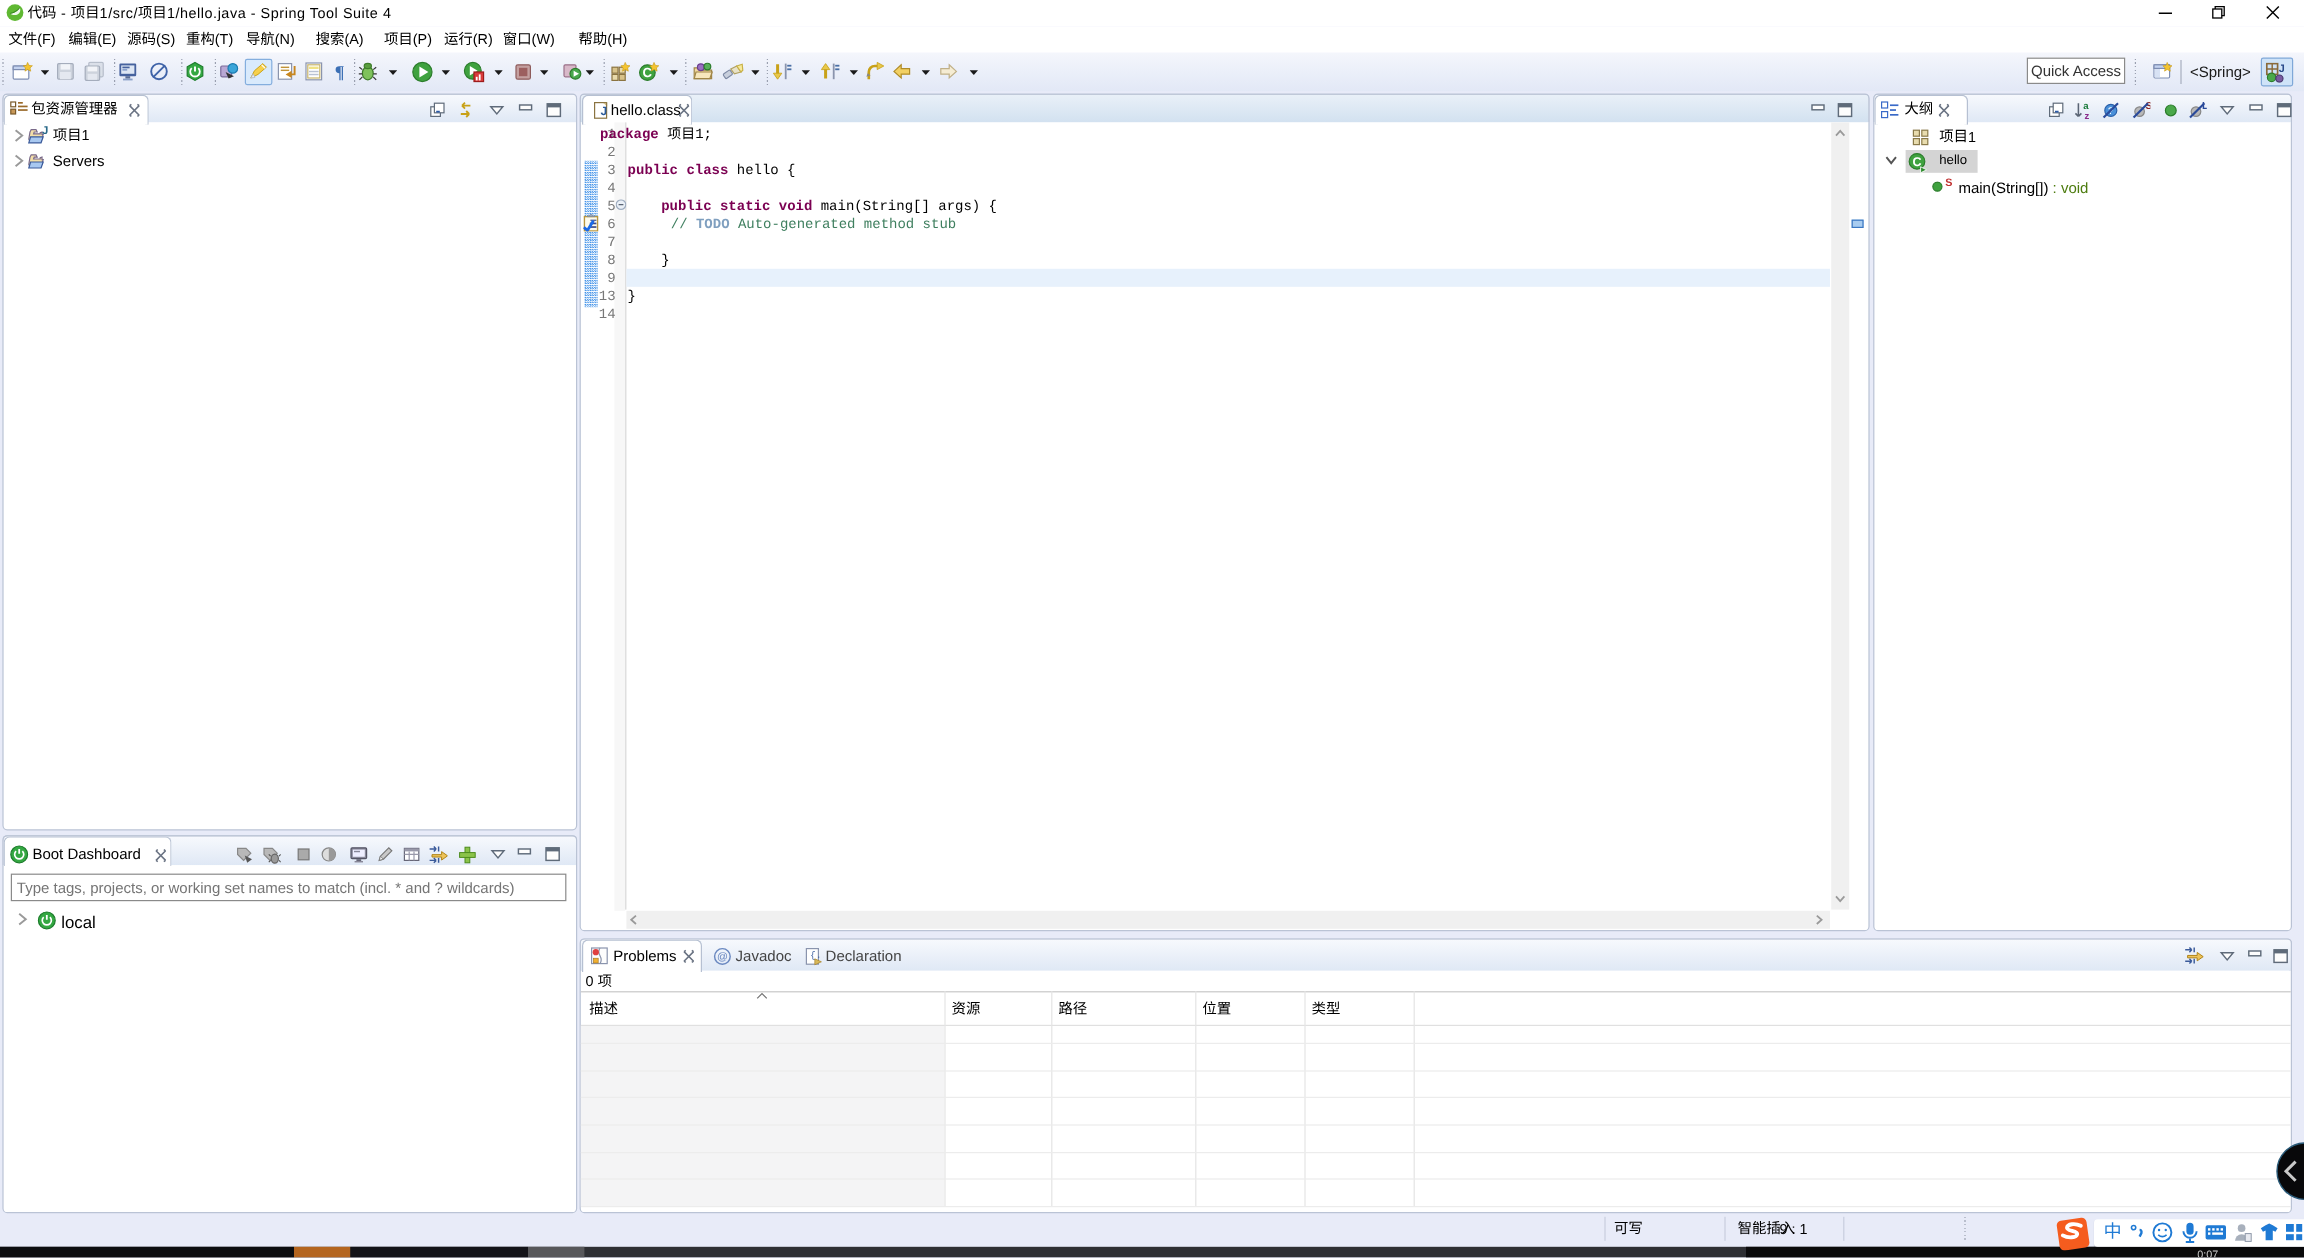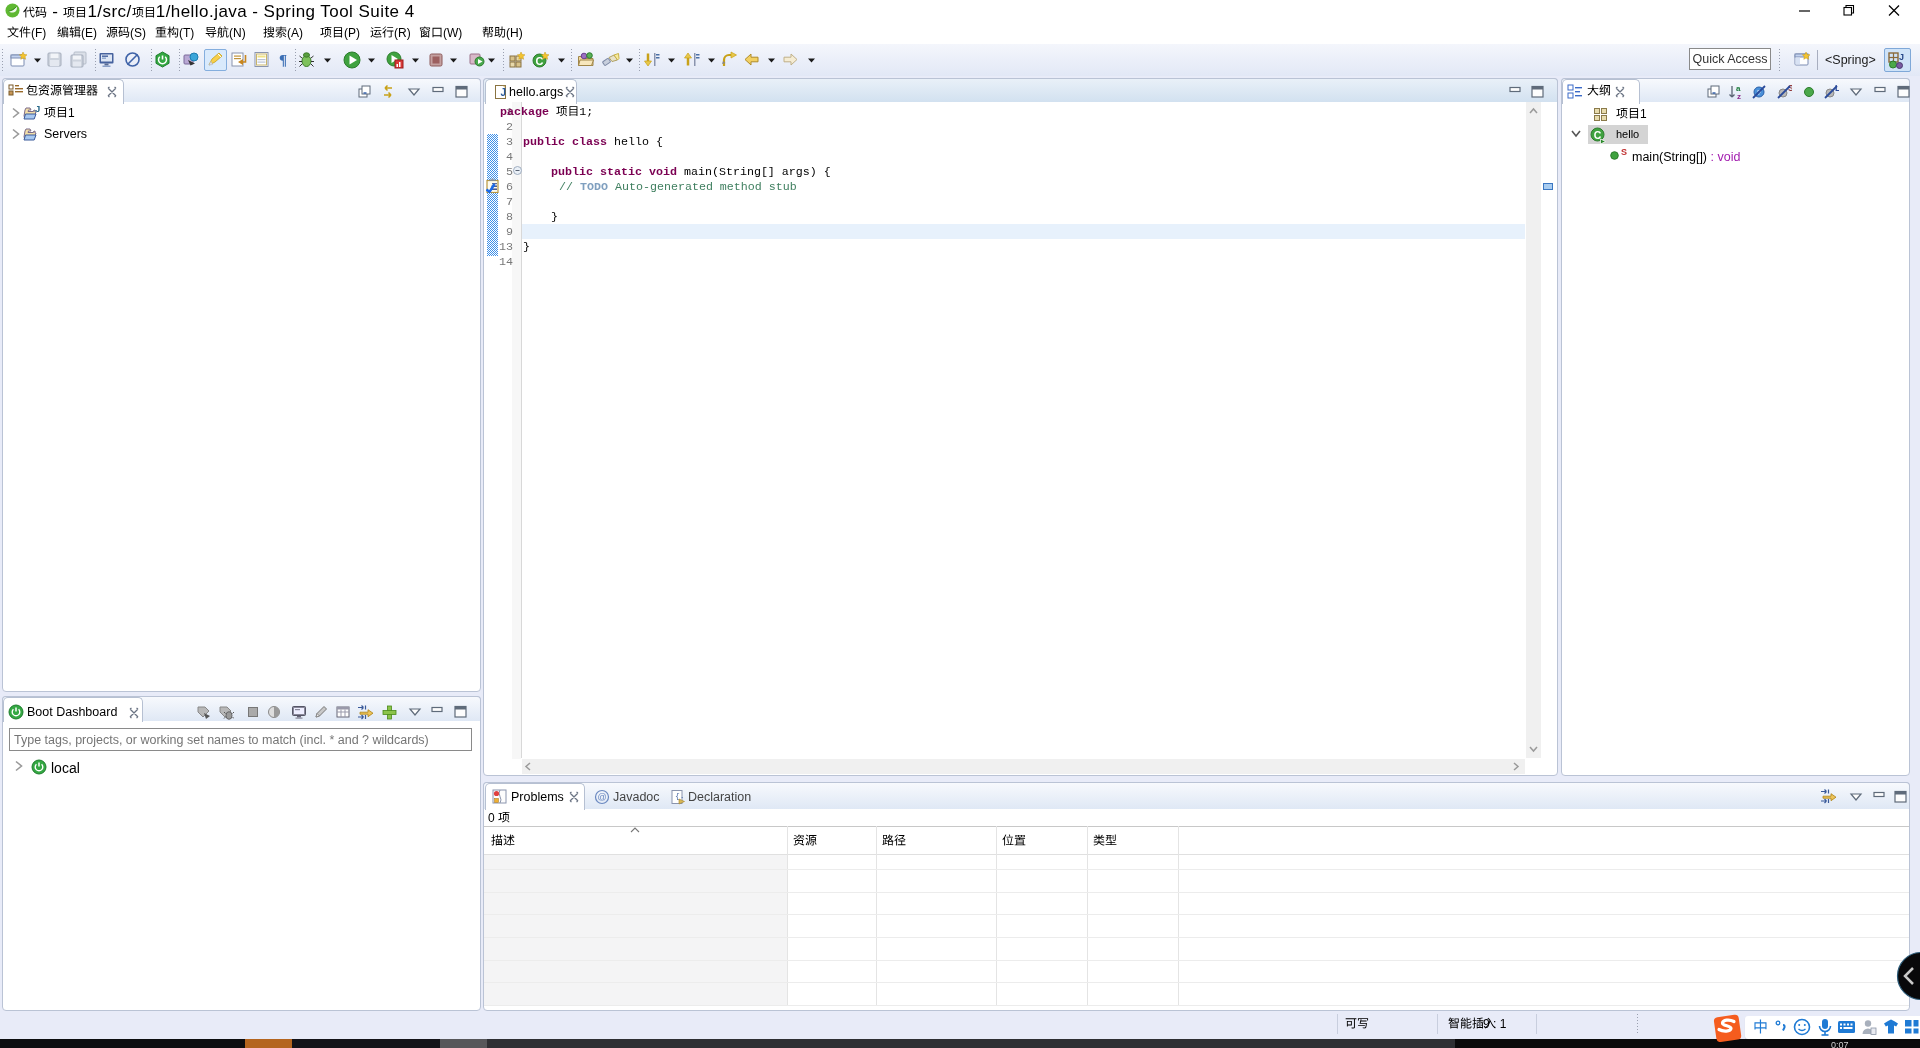"- 1/src/ 1/hello.java - Spring" div.ab { font-size: 17px -> 12px }
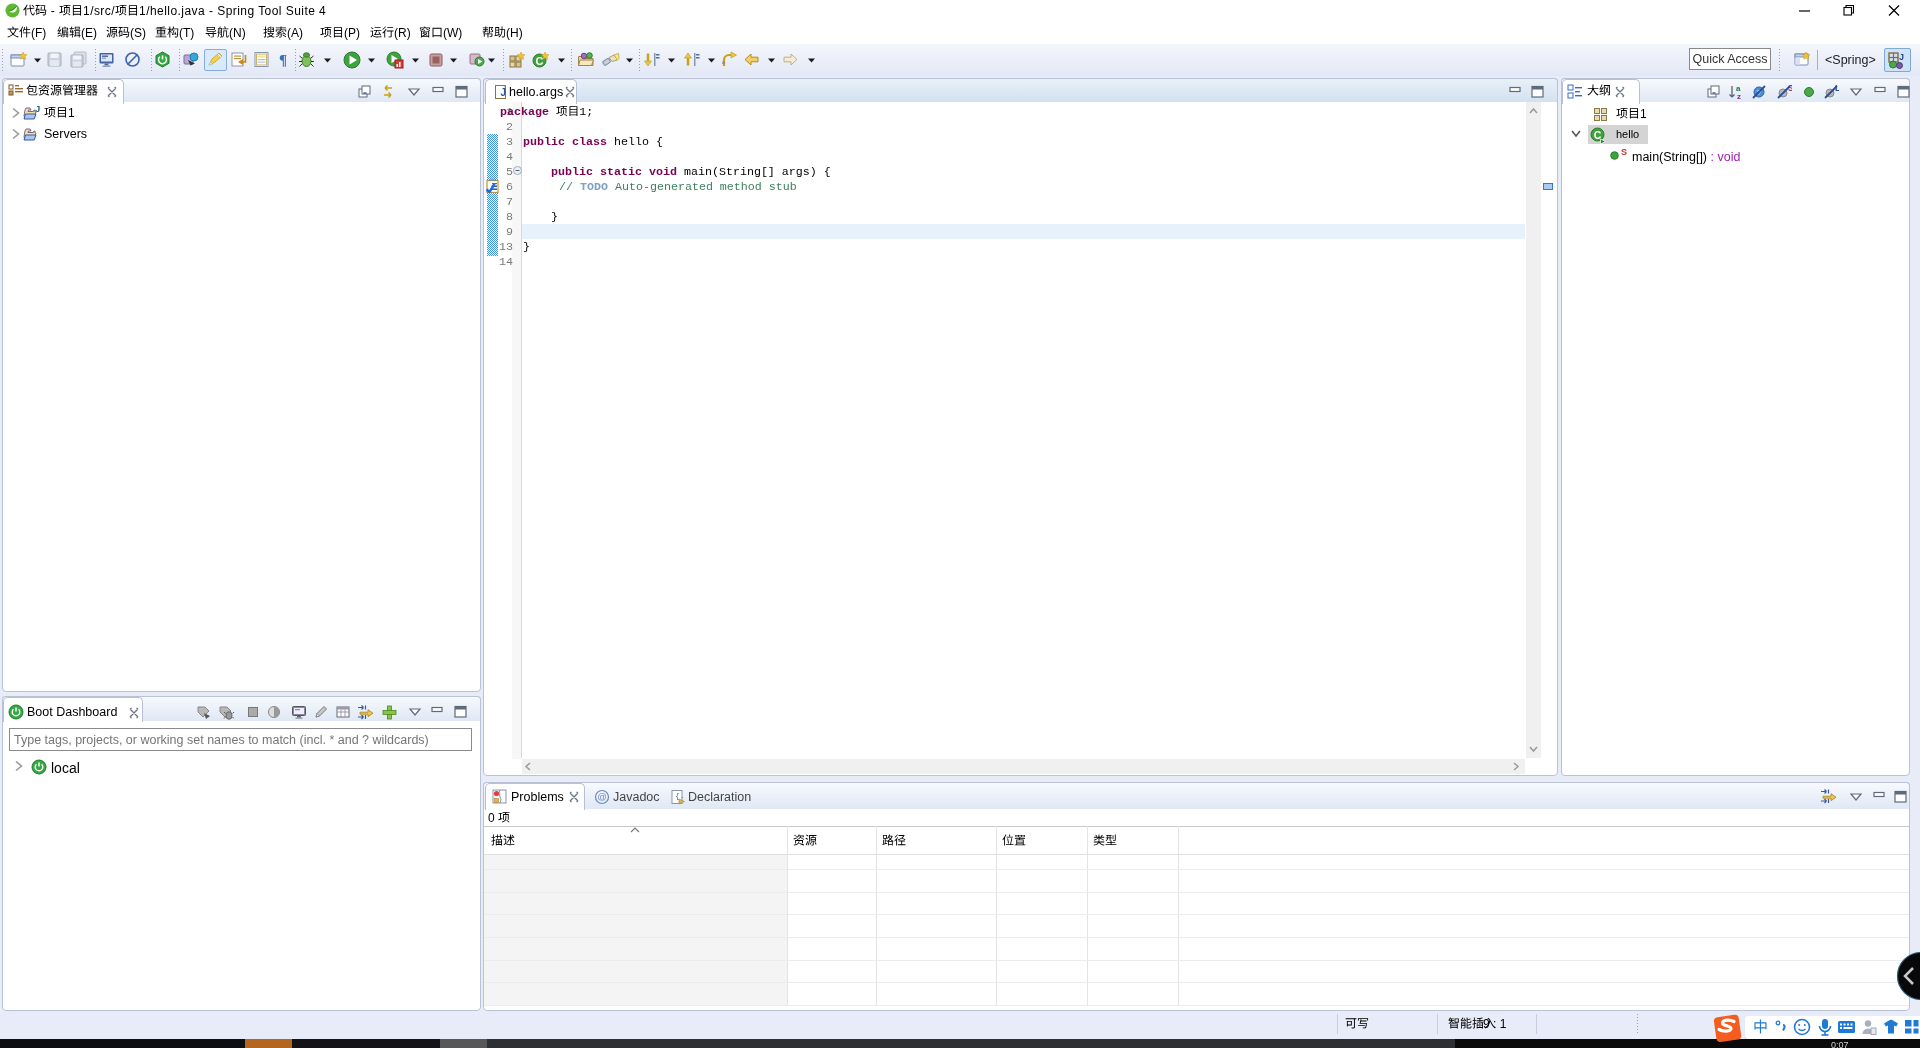"hello.args" div.ab { text: hello.args -> hello.class }
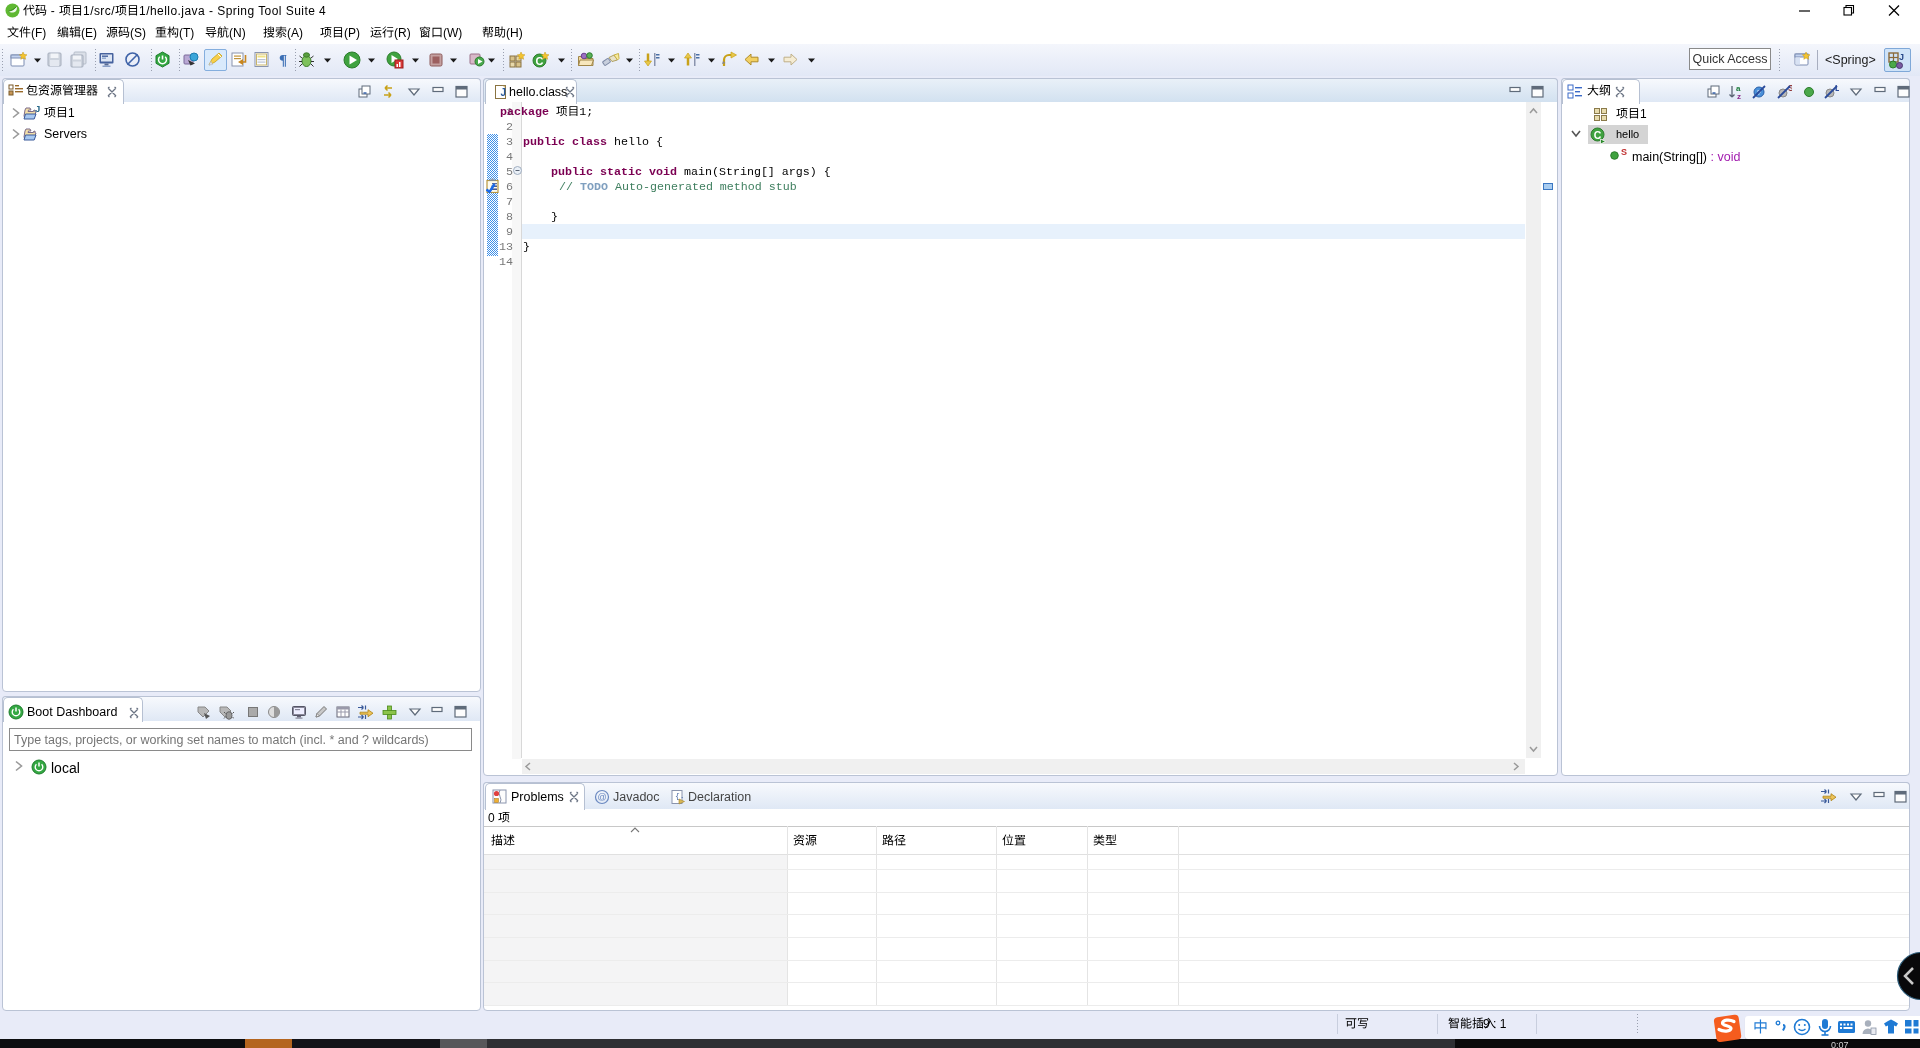": void" span { color: #a21caf -> #4d7c0f }
